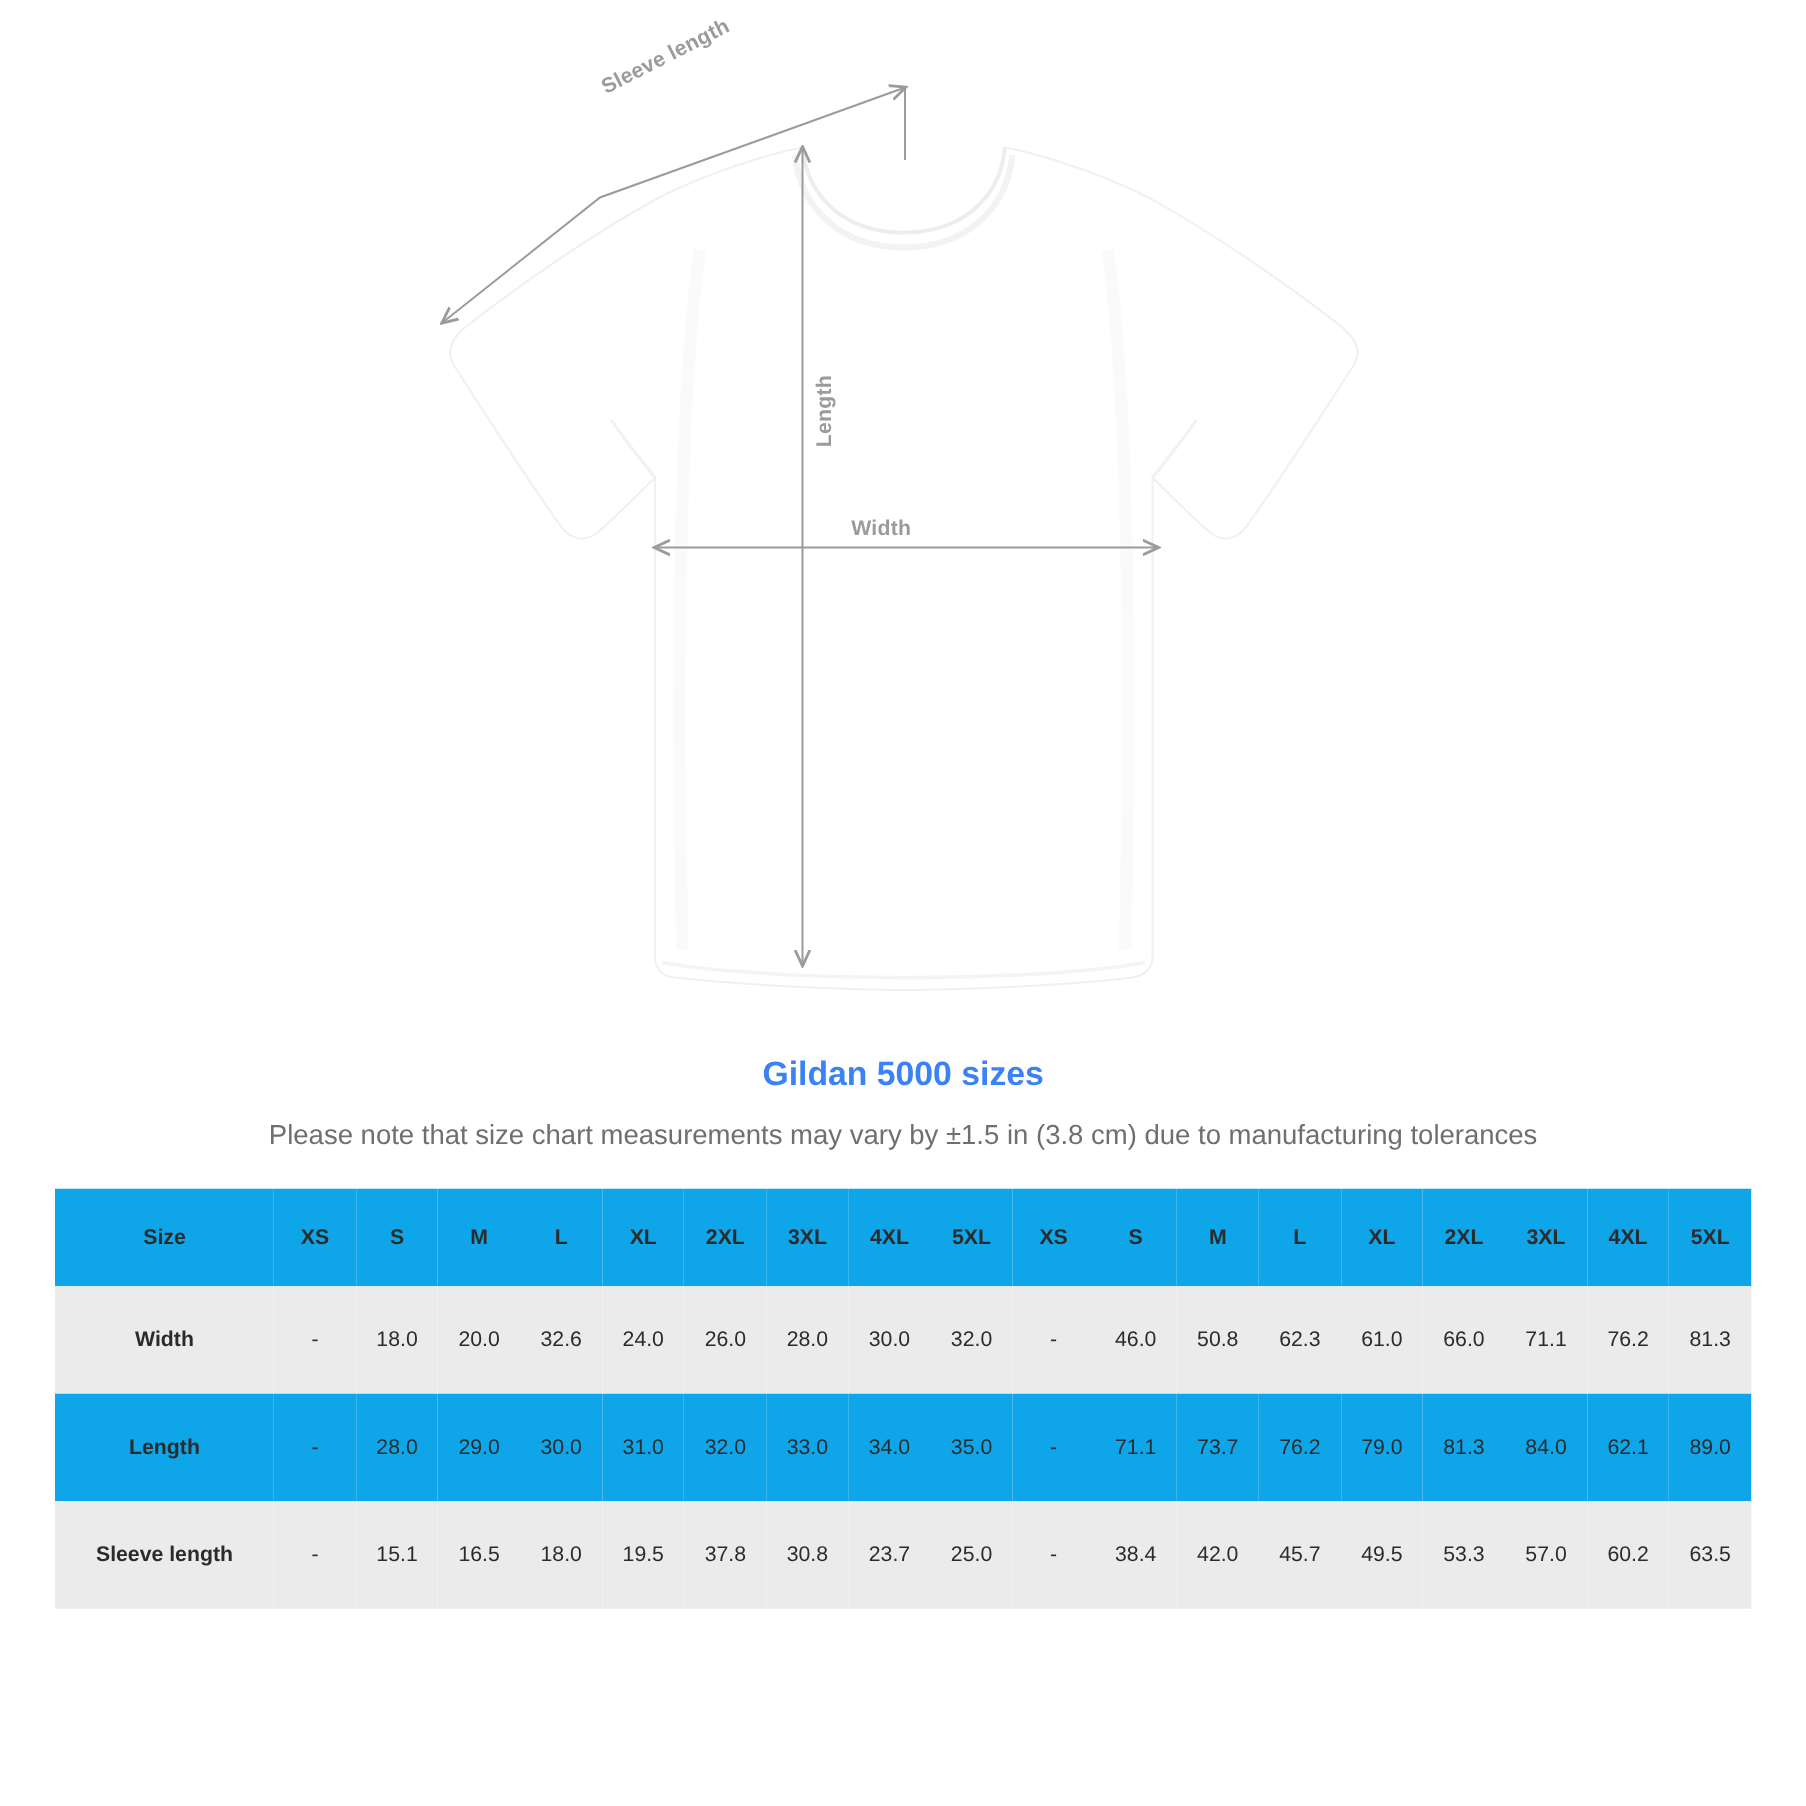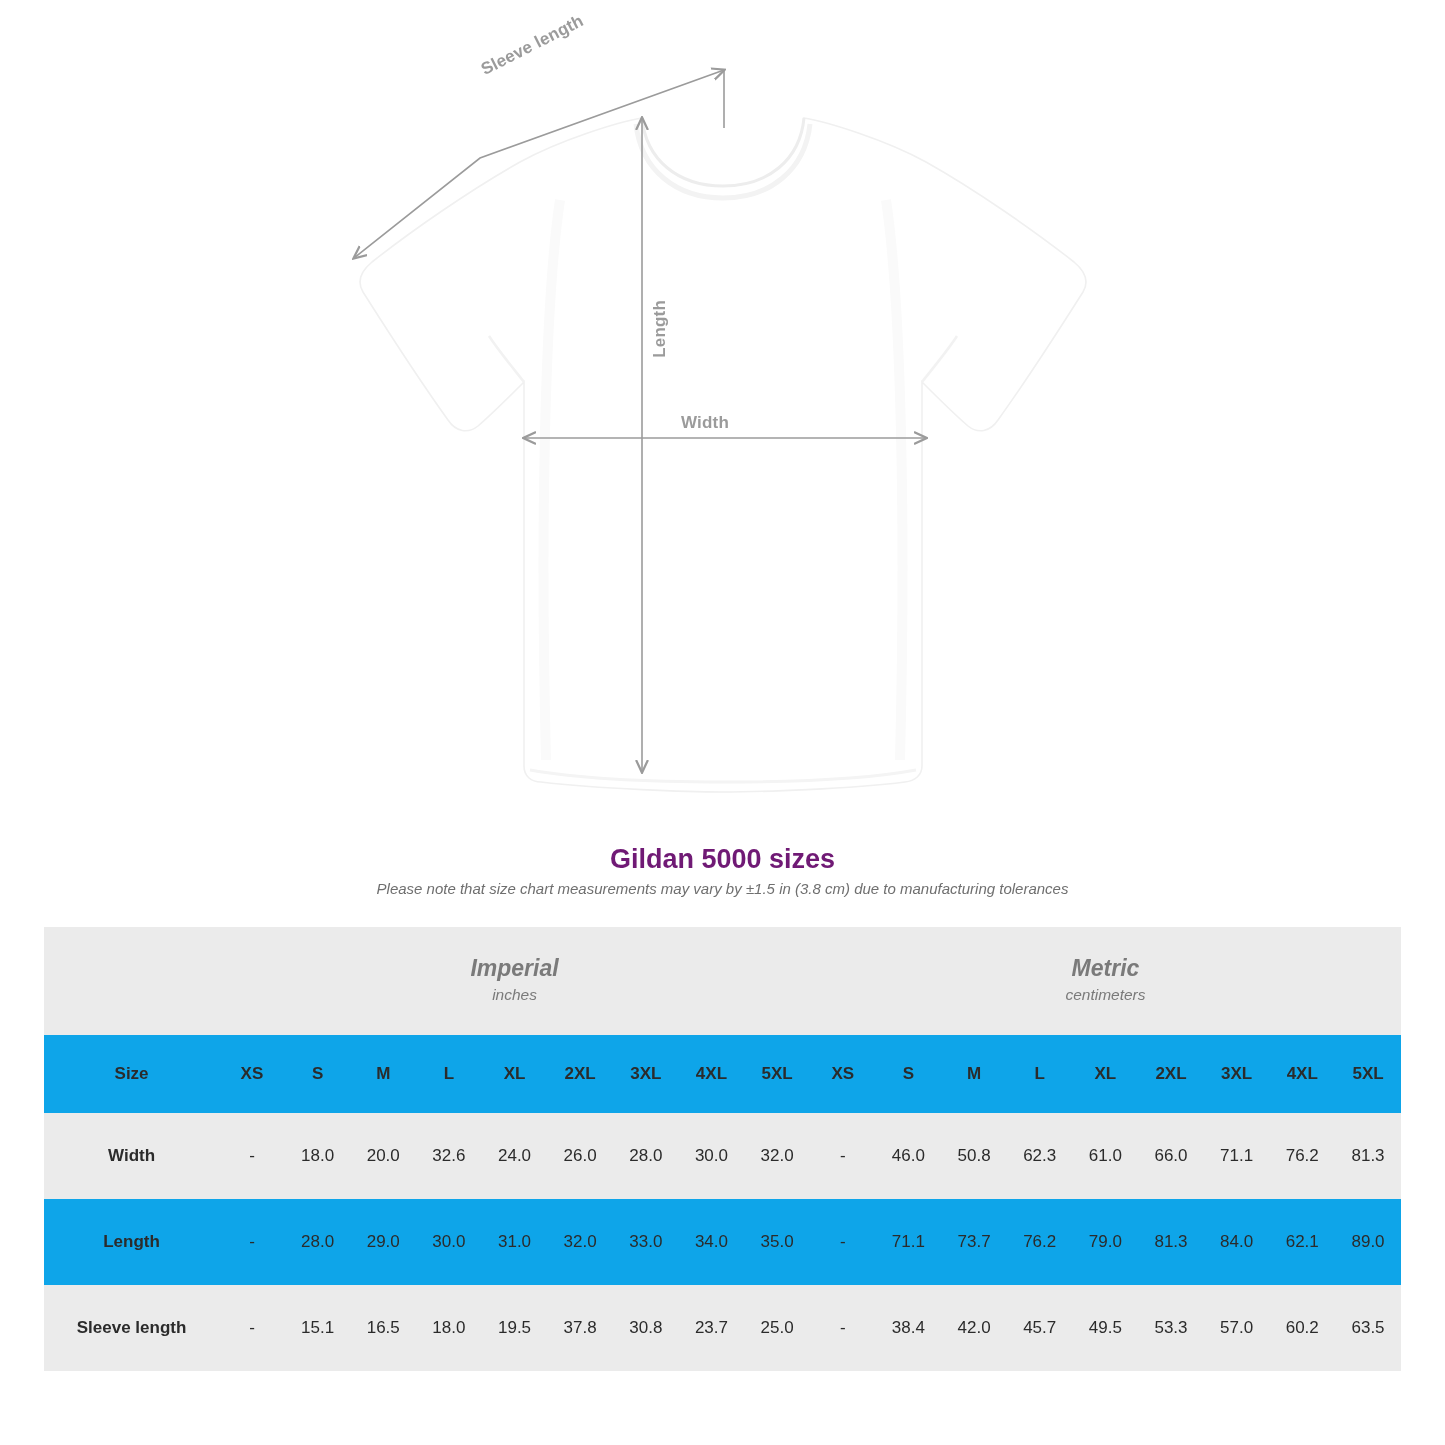"Gildan 5000 sizes" .chart-title { color: #701a75 -> #3b82f6 }
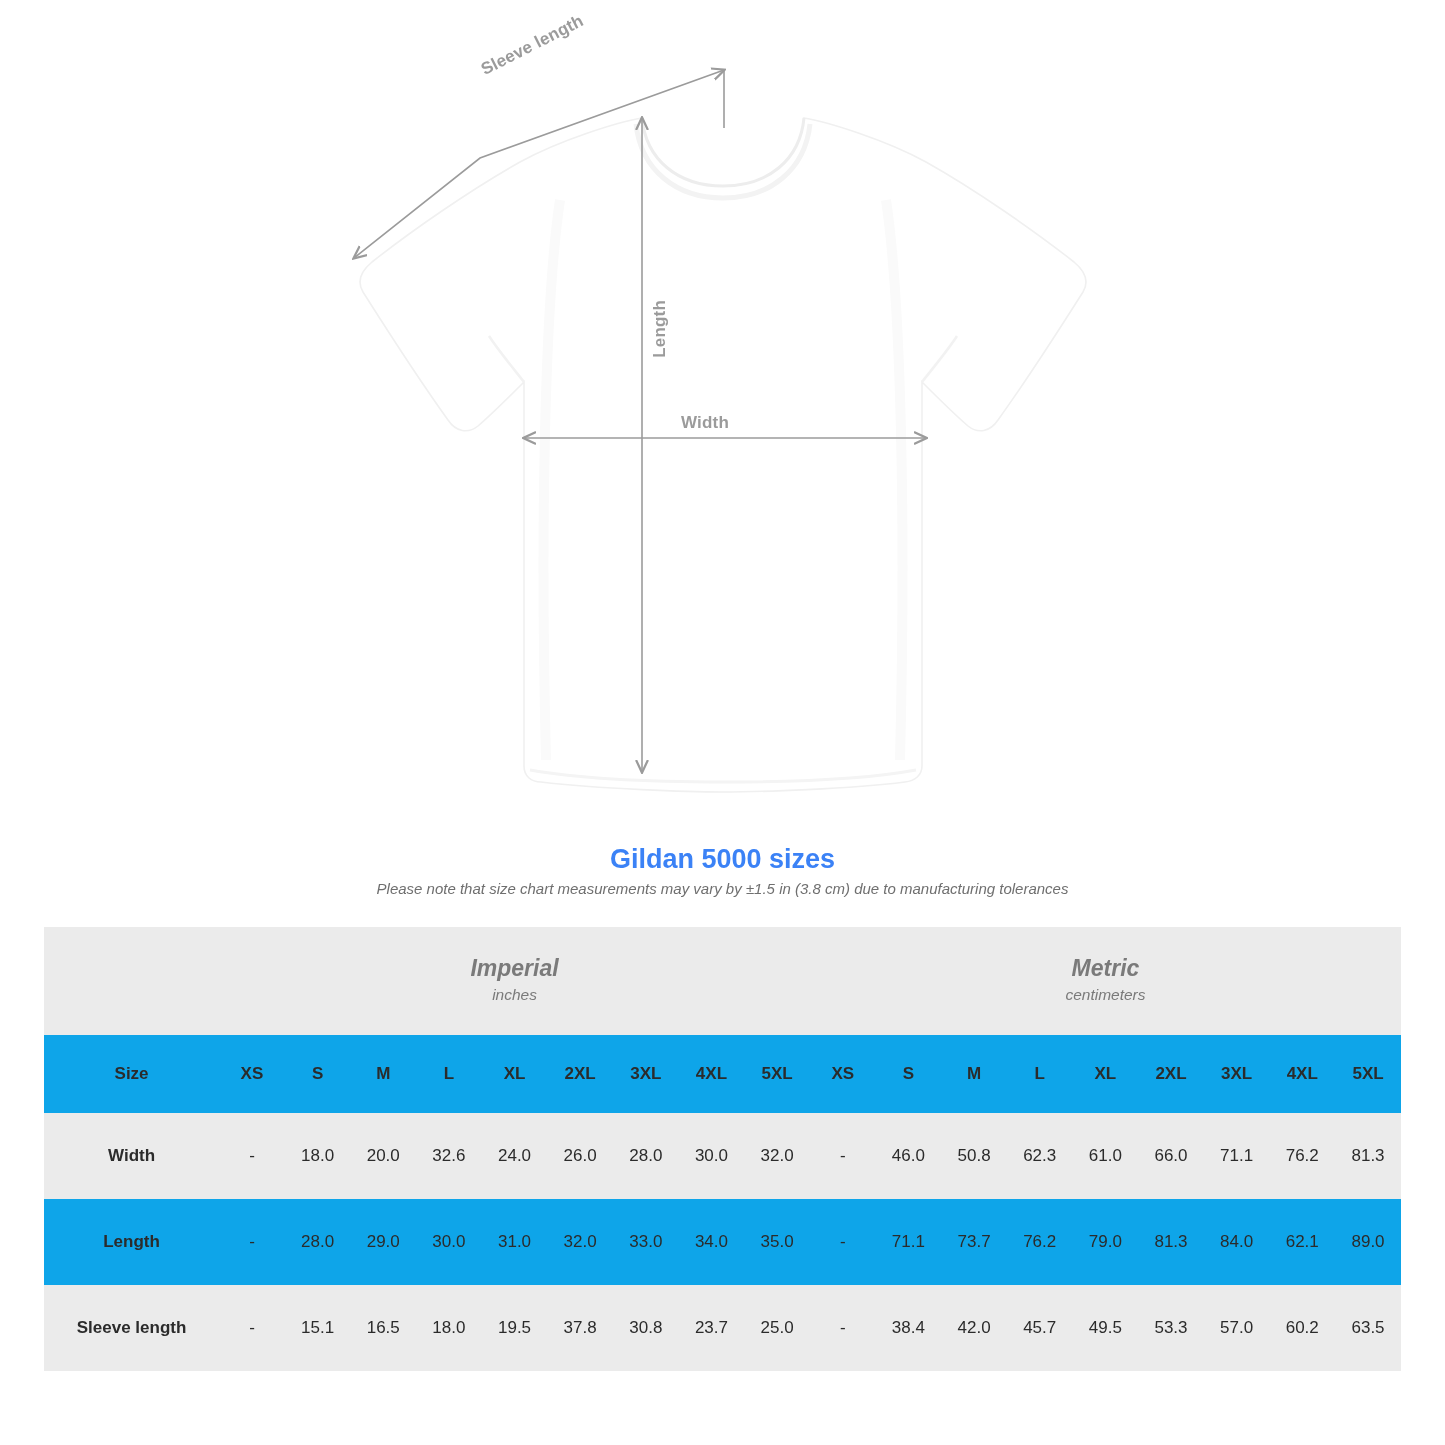"Please note that size chart" .chart-note { font-size: 15px -> 22px; font-style: italic -> none; margin: 5px 0 0 0 -> 20px 0 0 0 }
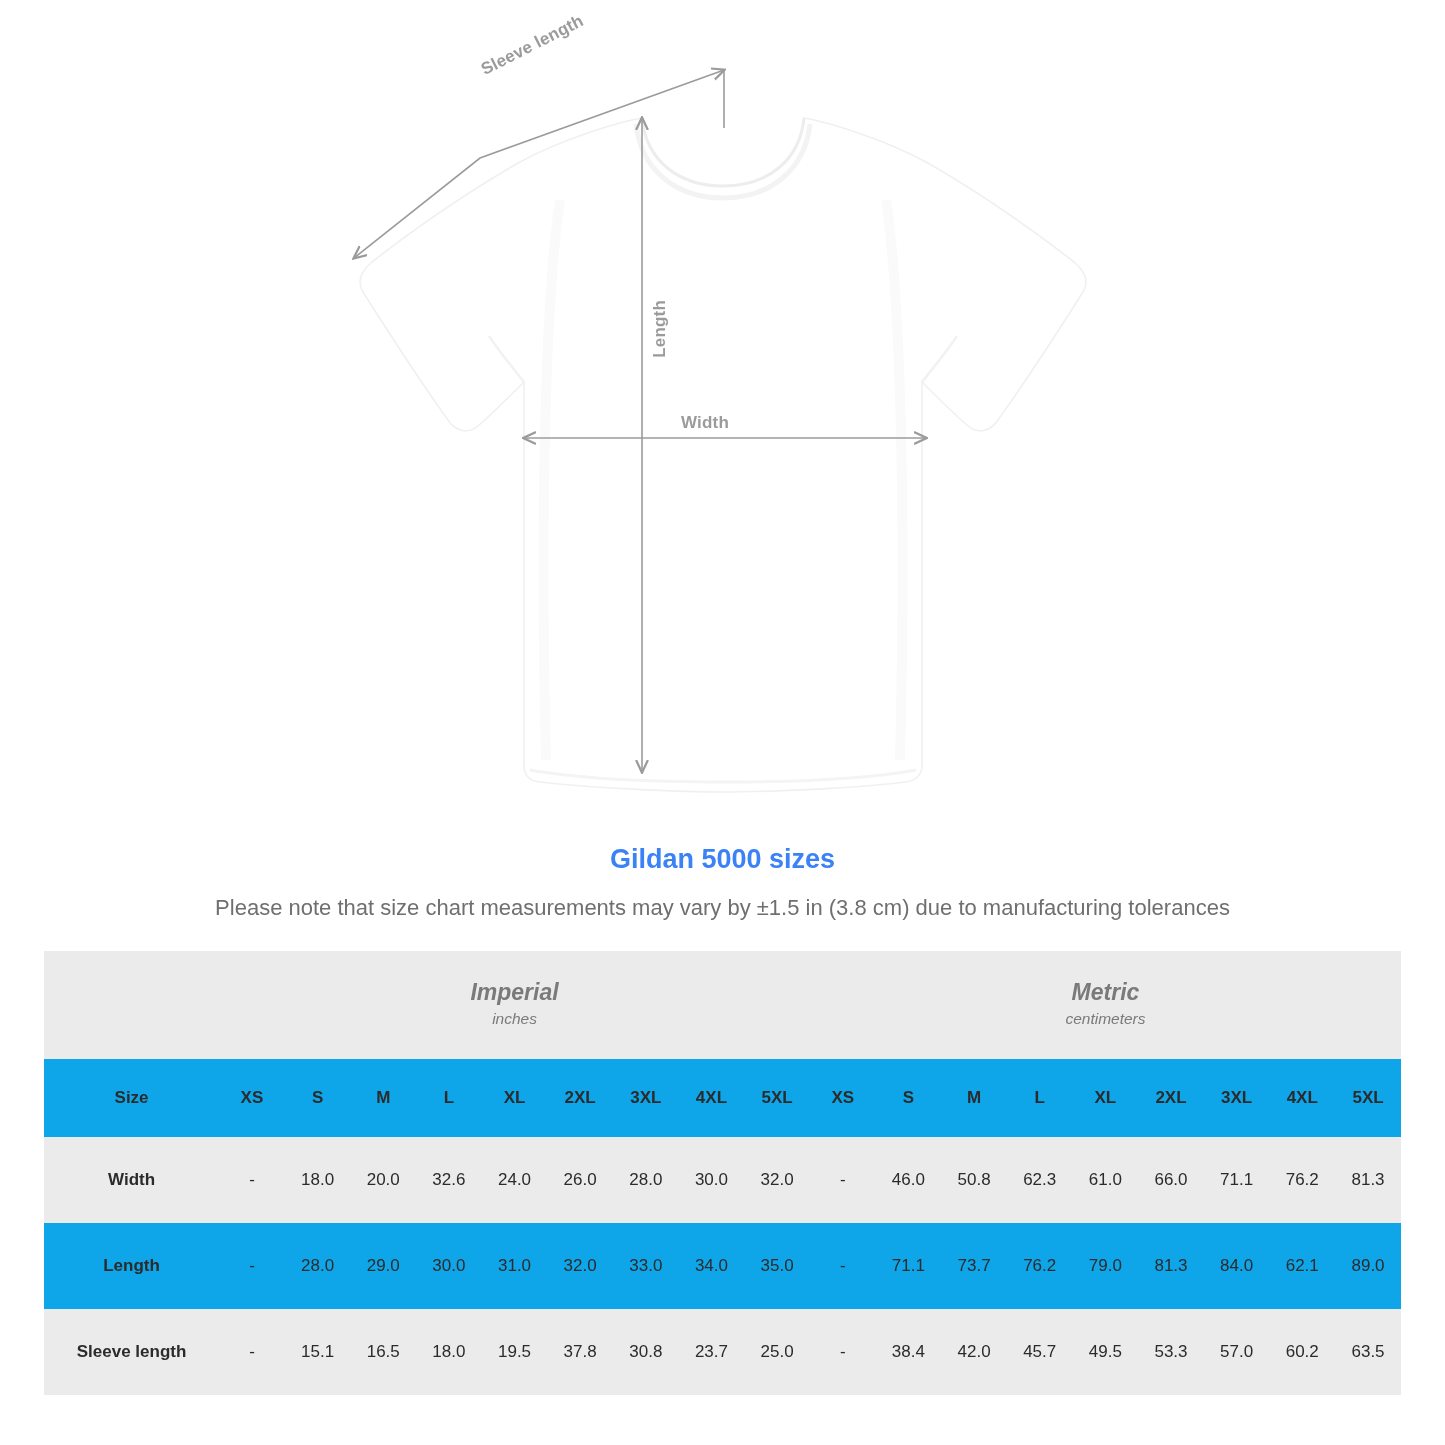"Imperial" tr.unit-header-row { html: <tr> <td></td> <td> <div>Imperial</div> <div>inches</div> </td> <td> <div>Metric</div> <div>centimeters</div> </td> </tr> -> none }
